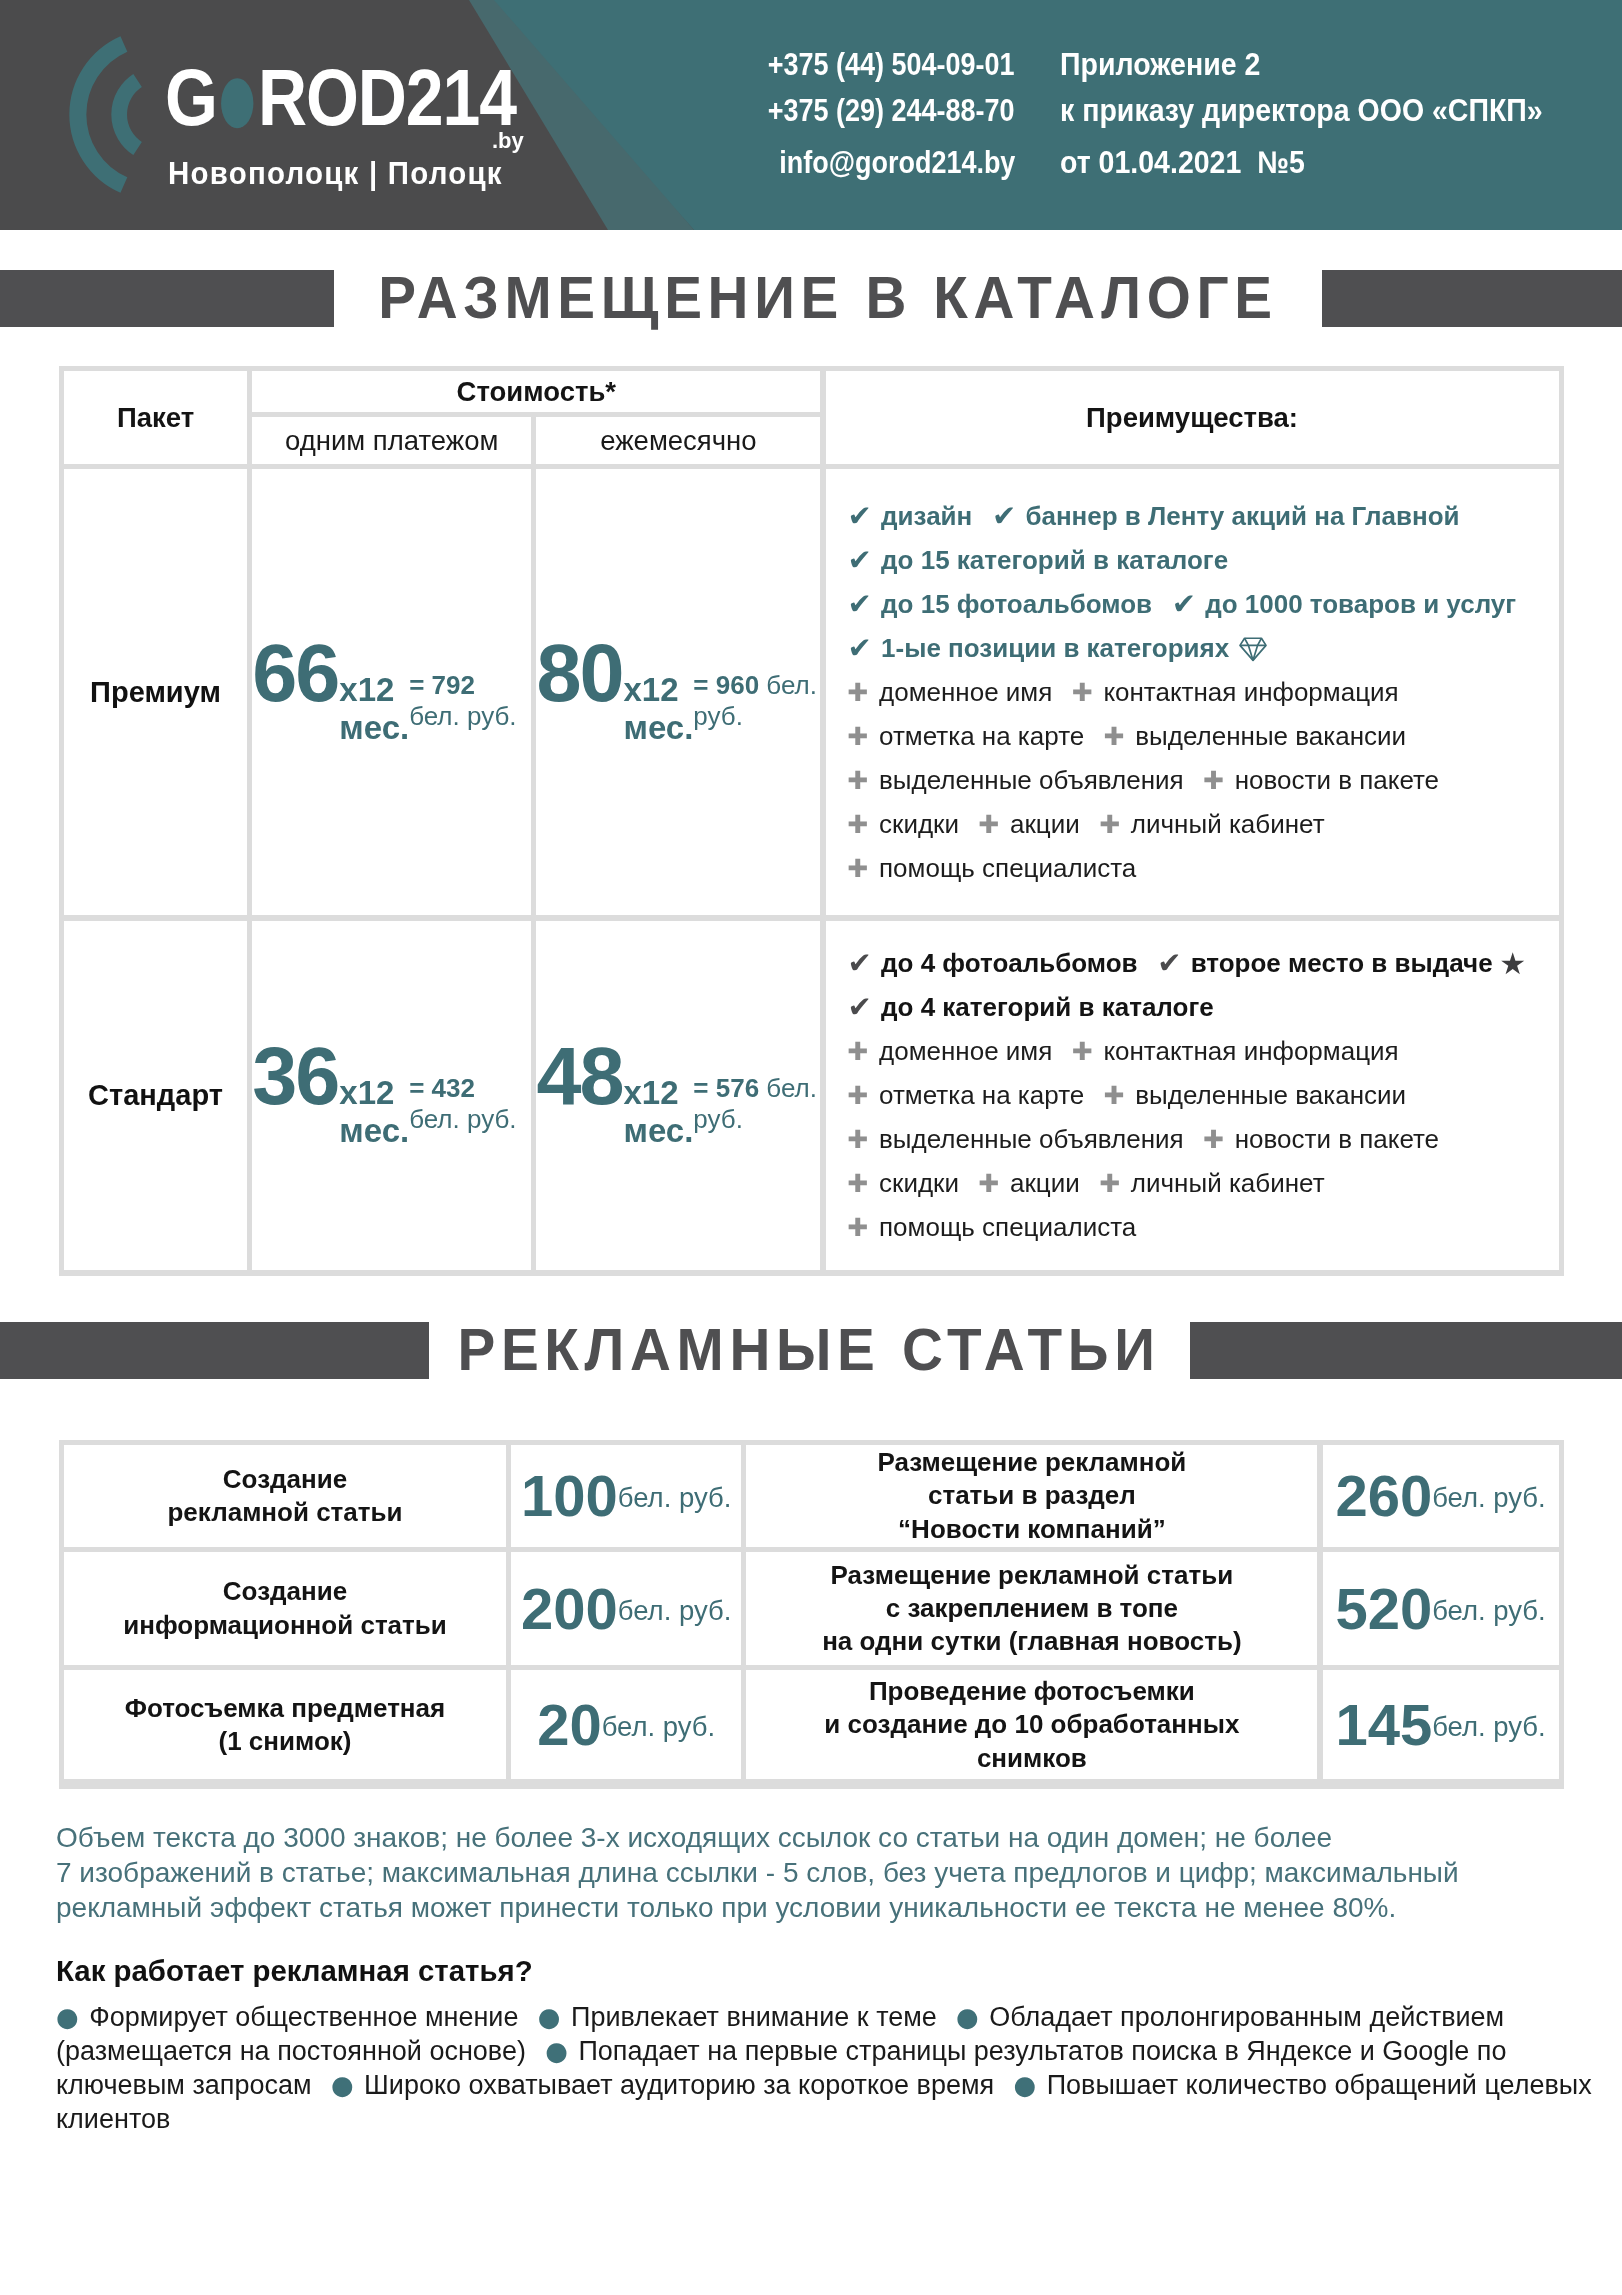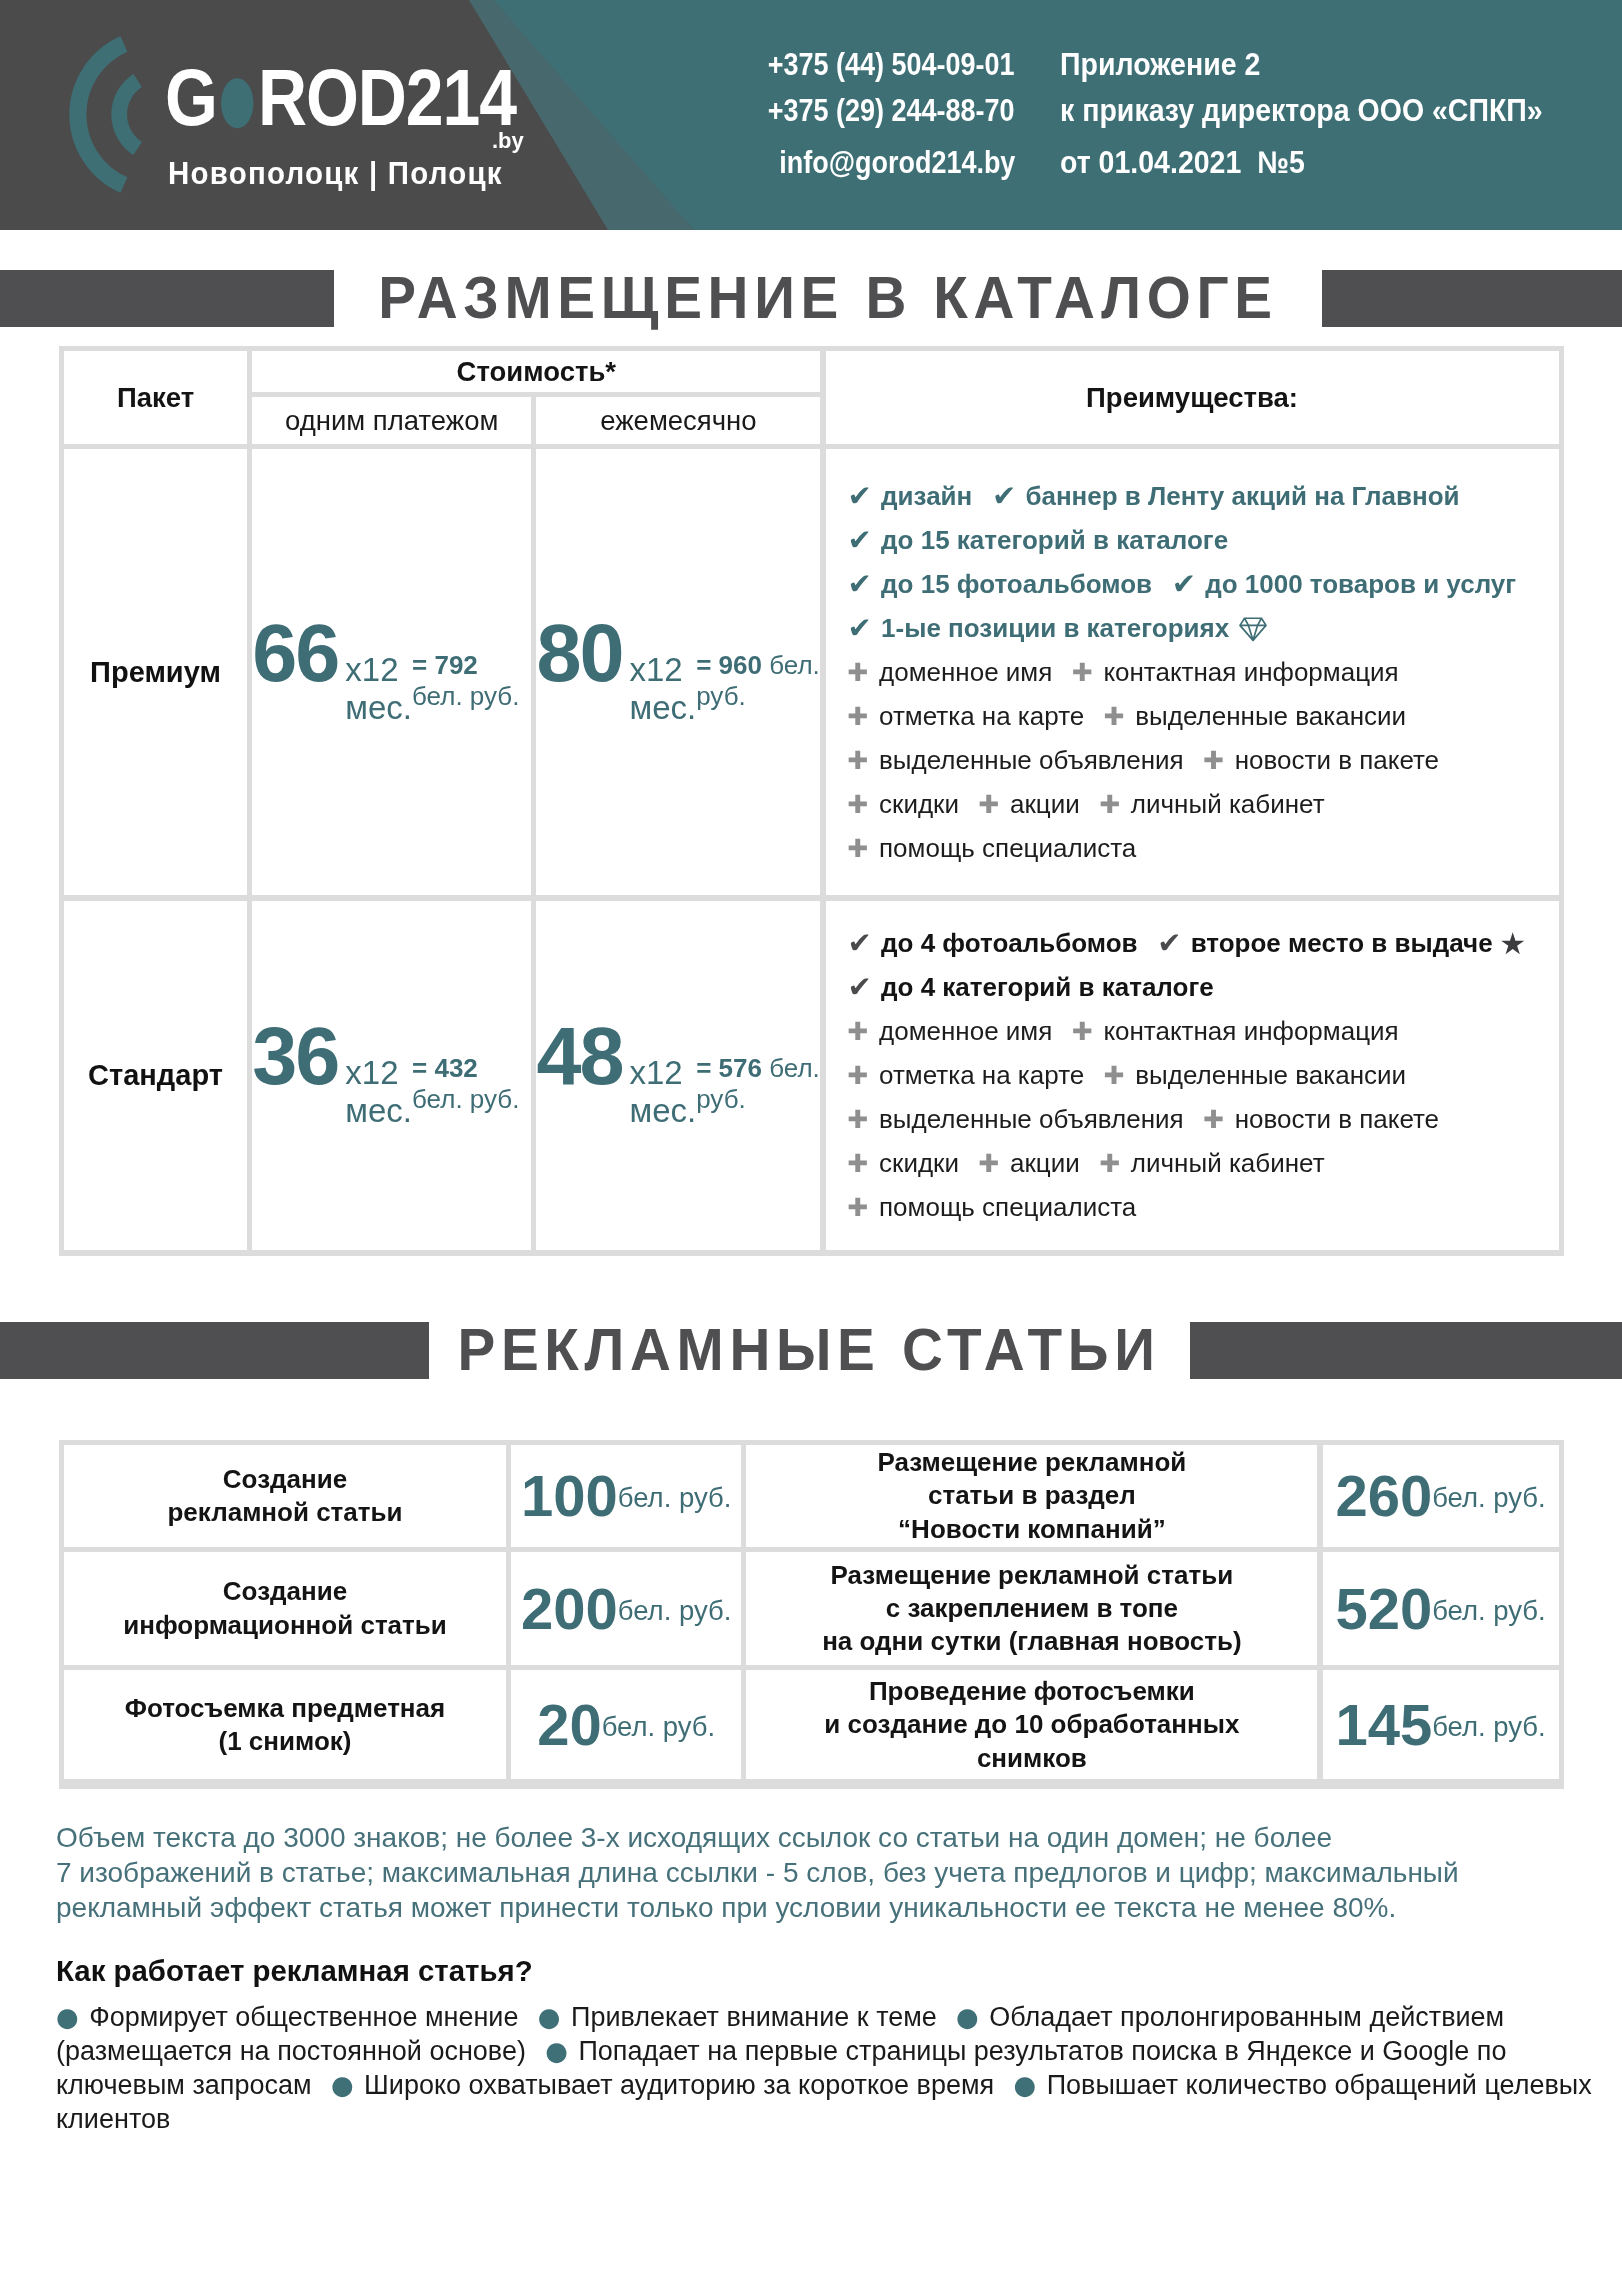"Пакет" #table-catalog { top: 346px -> 366px }
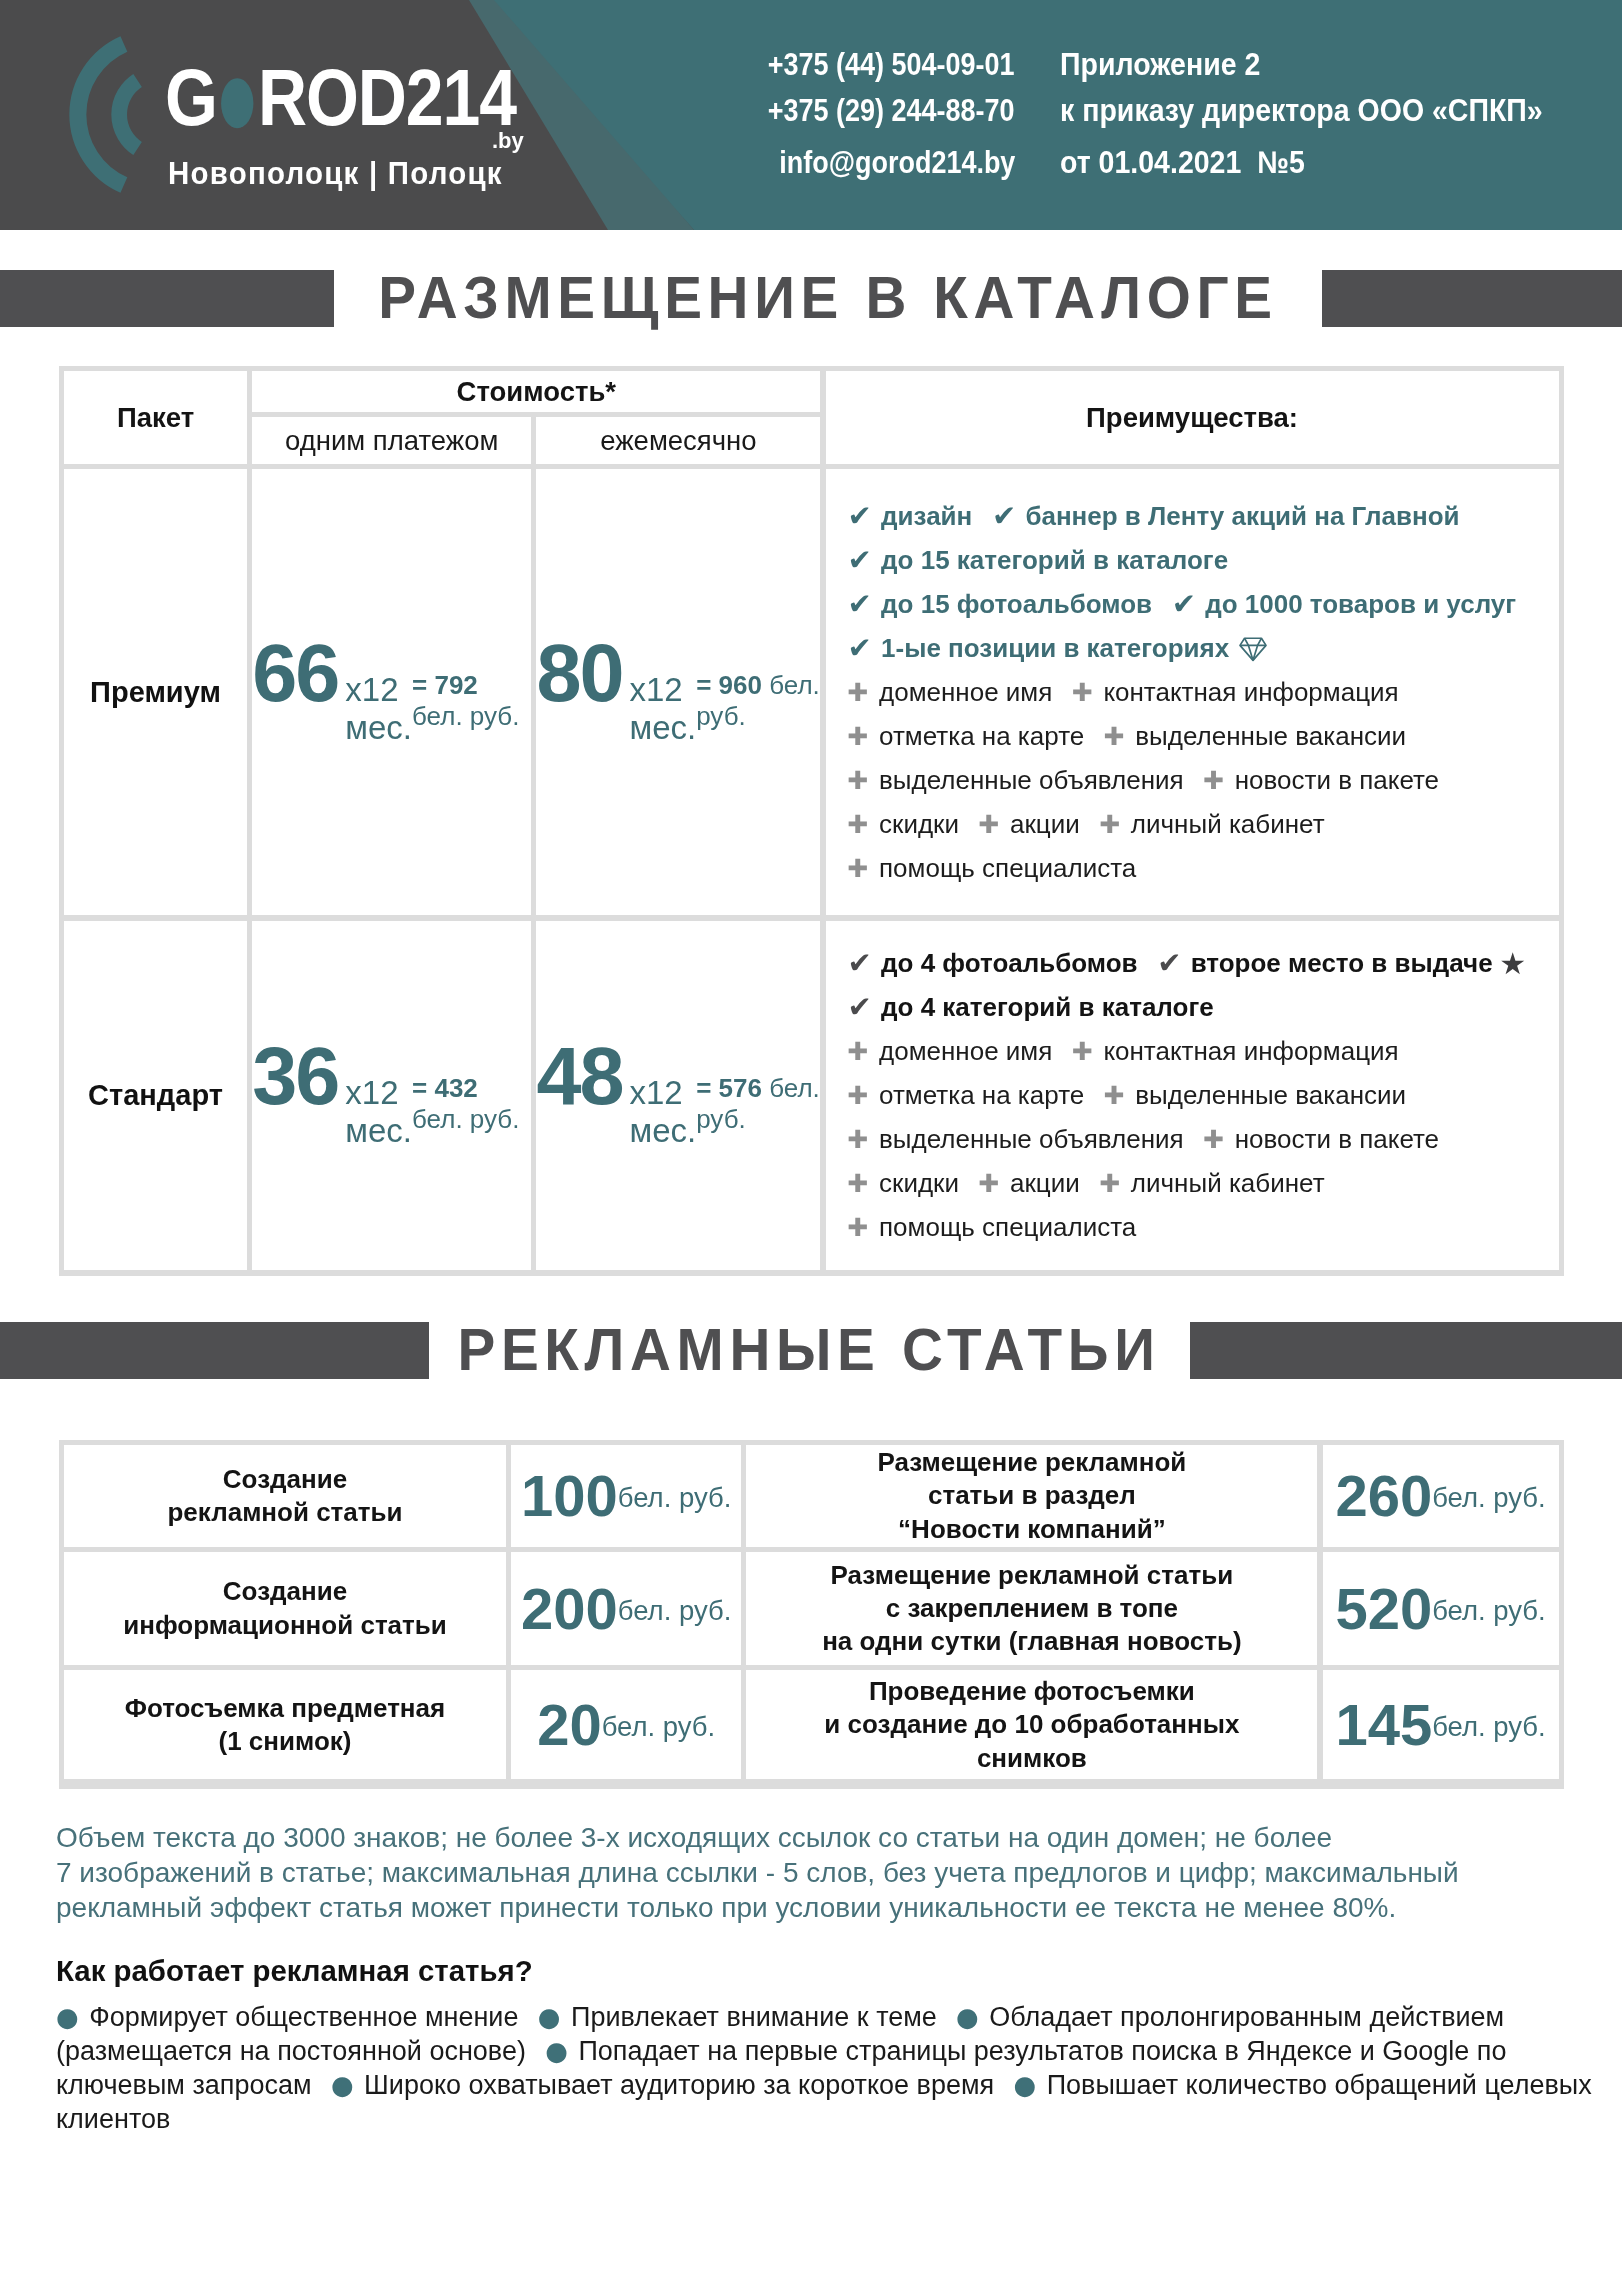"х12 мес." .pb-mult { font-weight: 400 -> 700; margin-left: 7px -> 1px }
